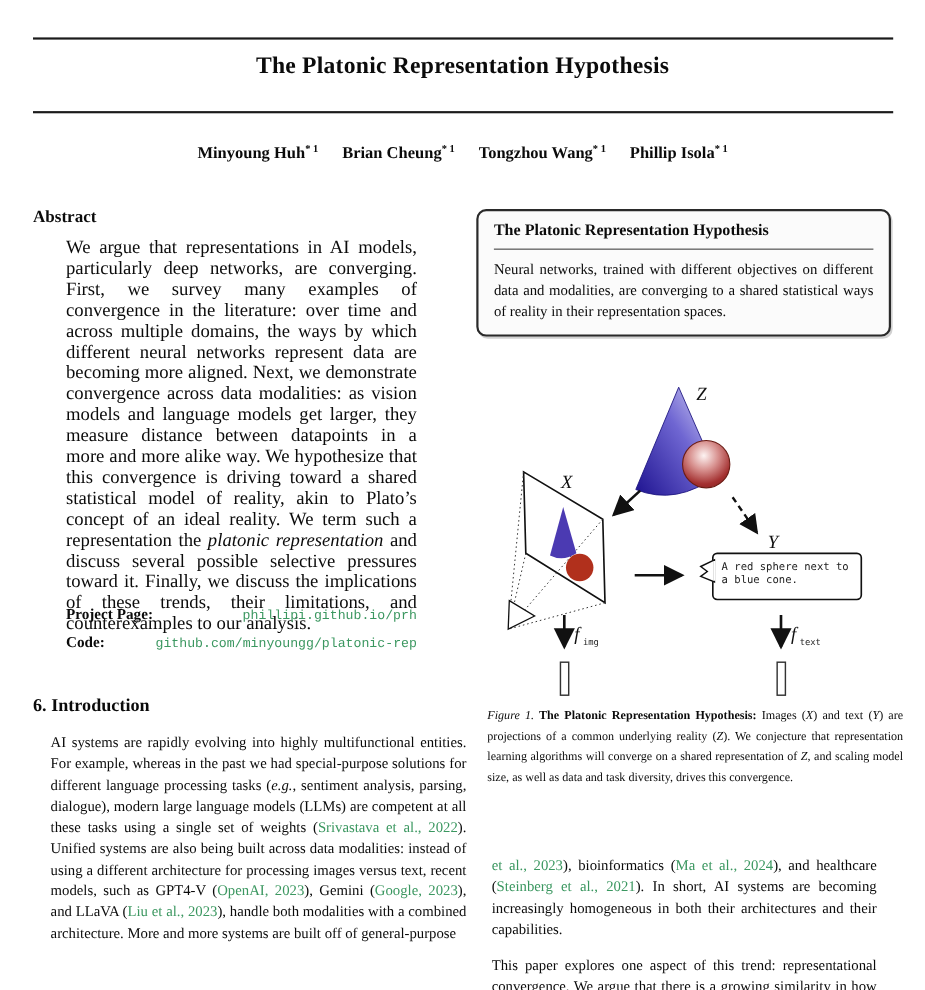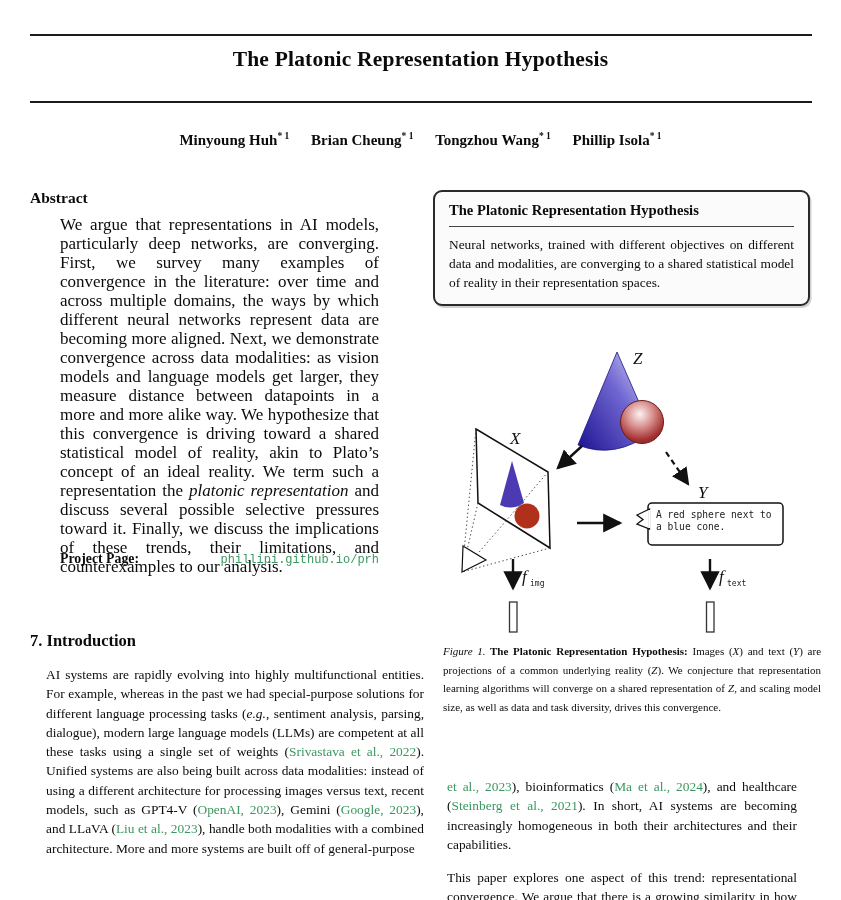"Neural networks, trained with different" div { text: model -> ways }
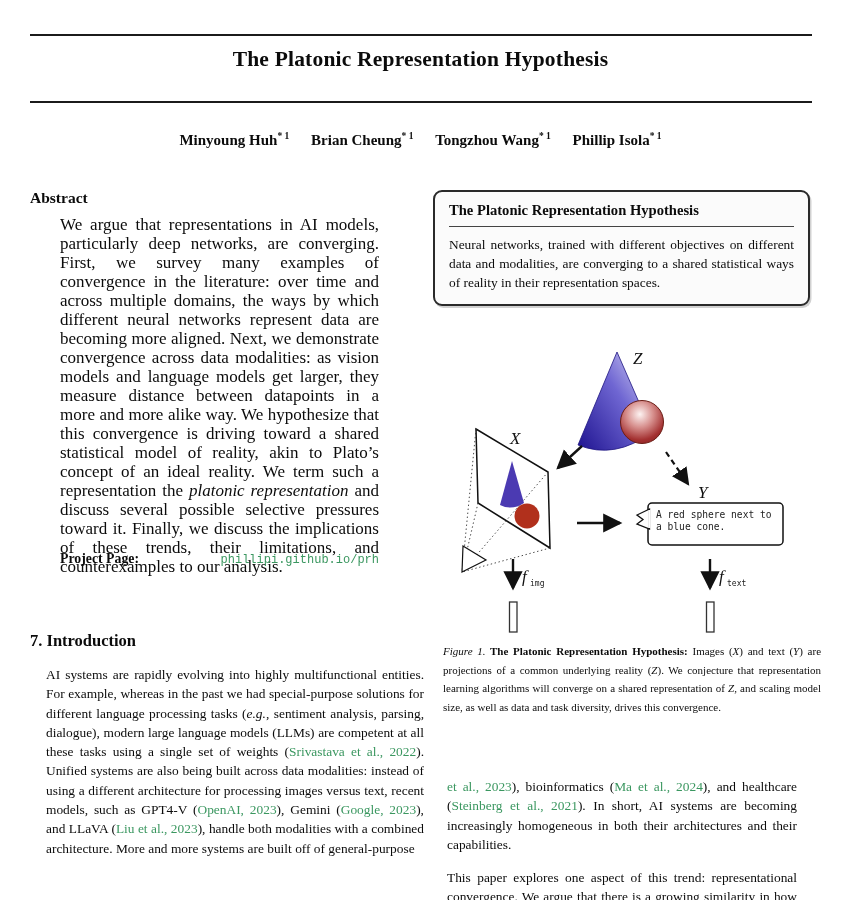"Code:" div.linkrow { html: none -> <div> <span>Code:</span> <a>github.com/minyoungg/platonic-rep</a> </div> }
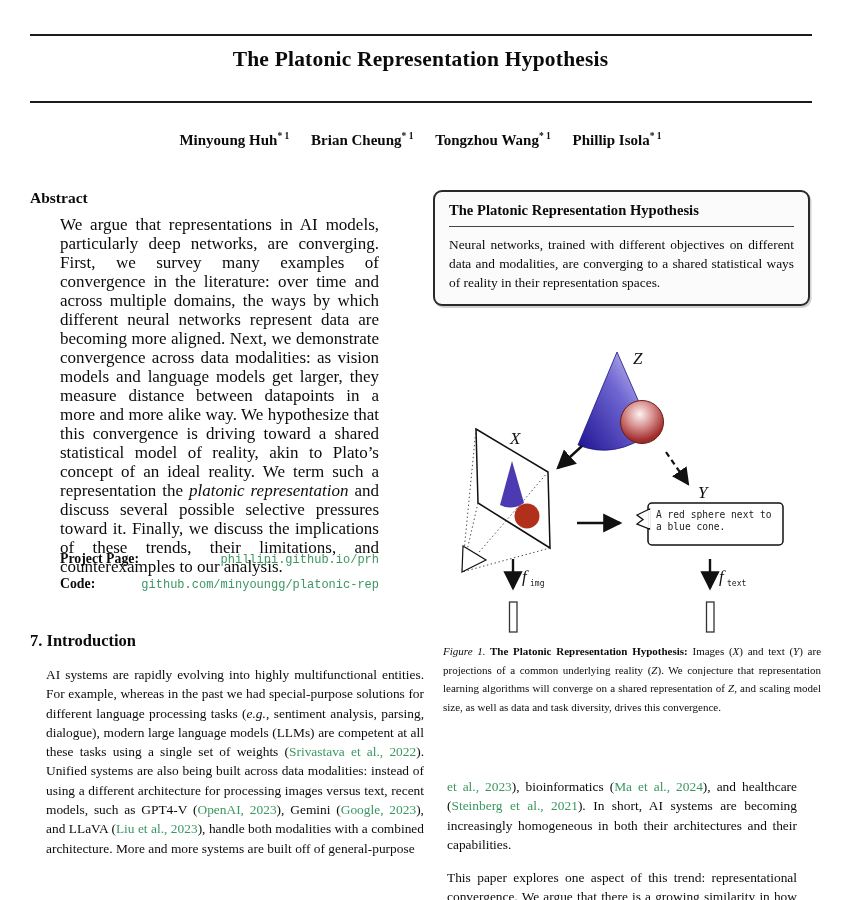"7. Introduction" h2.abs { text: 7 -> 6 }
